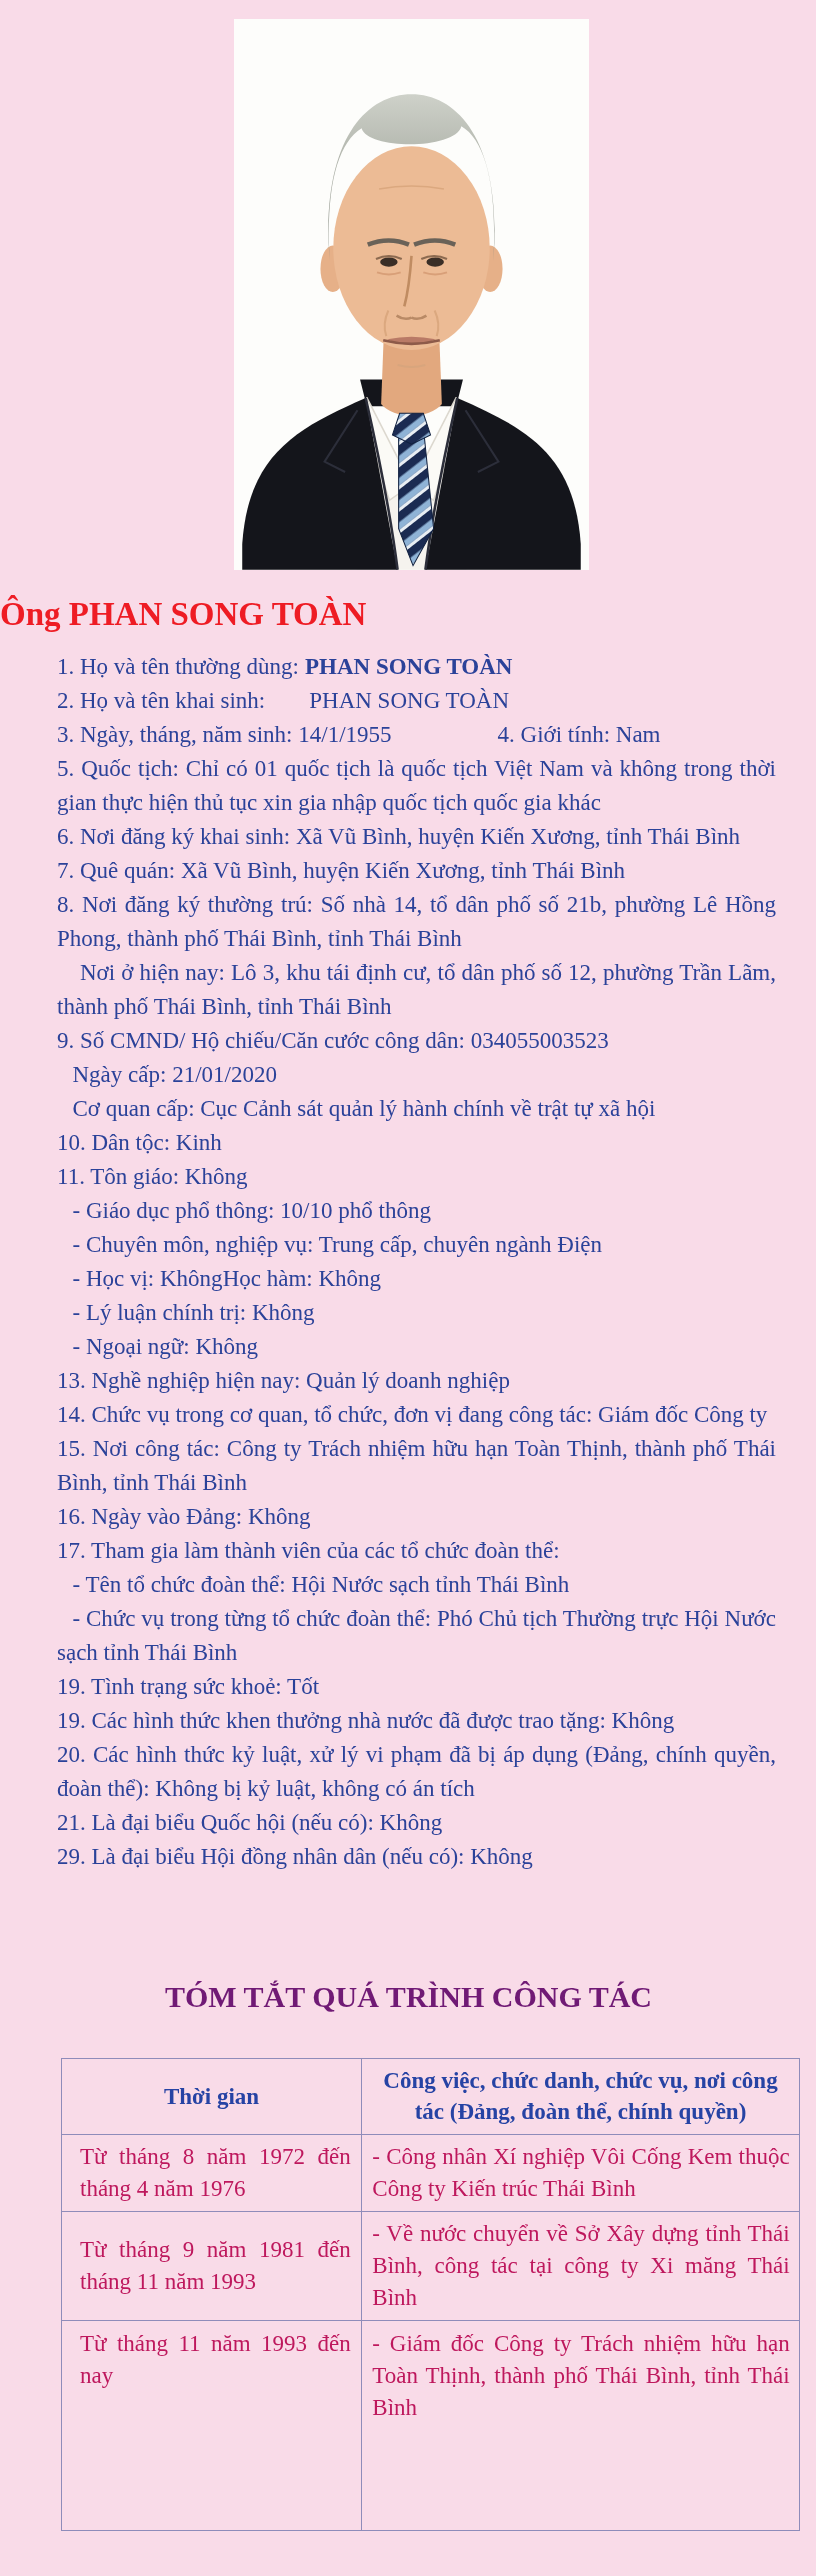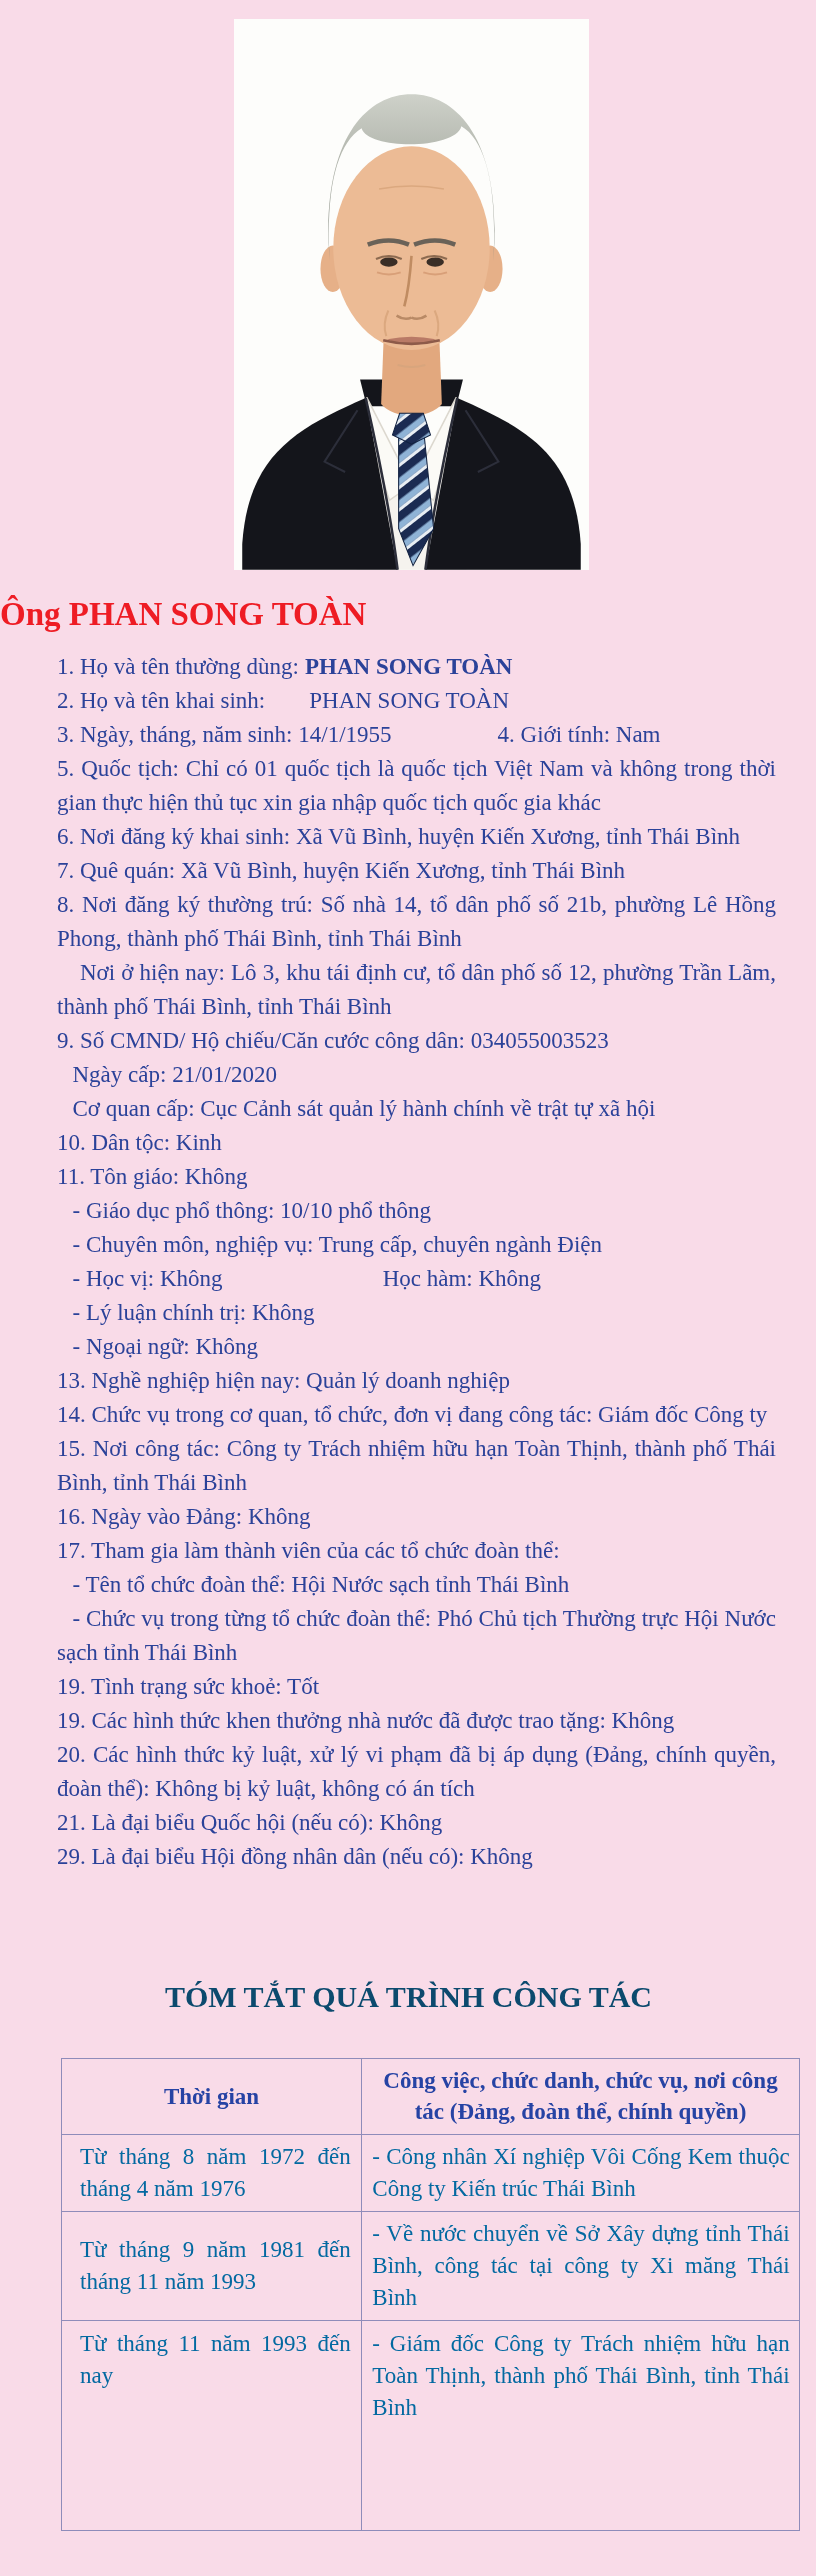"Học hàm: Không" .ml310 { margin-left: 160px -> none }
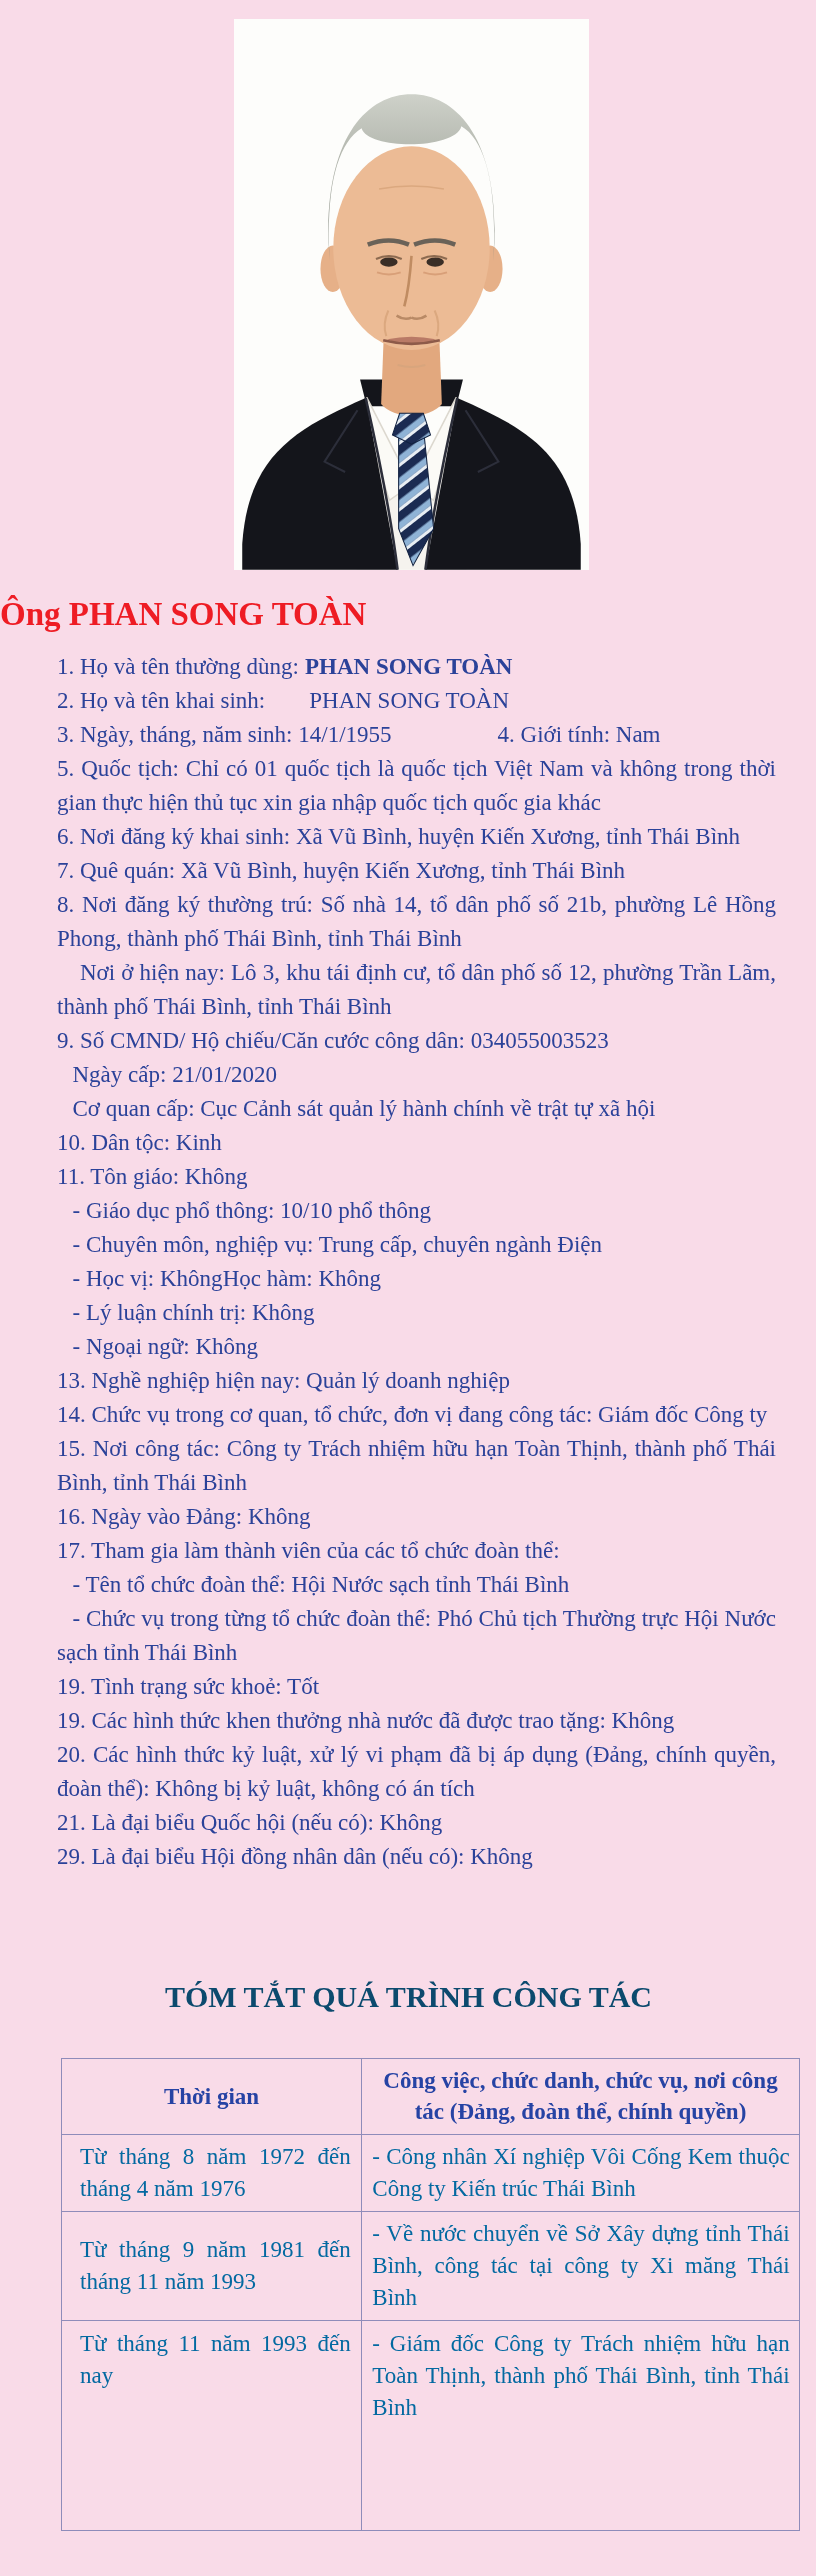"TÓM TẮT QUÁ TRÌNH CÔNG" .career-title { color: #0c4a6e -> #701a75 }
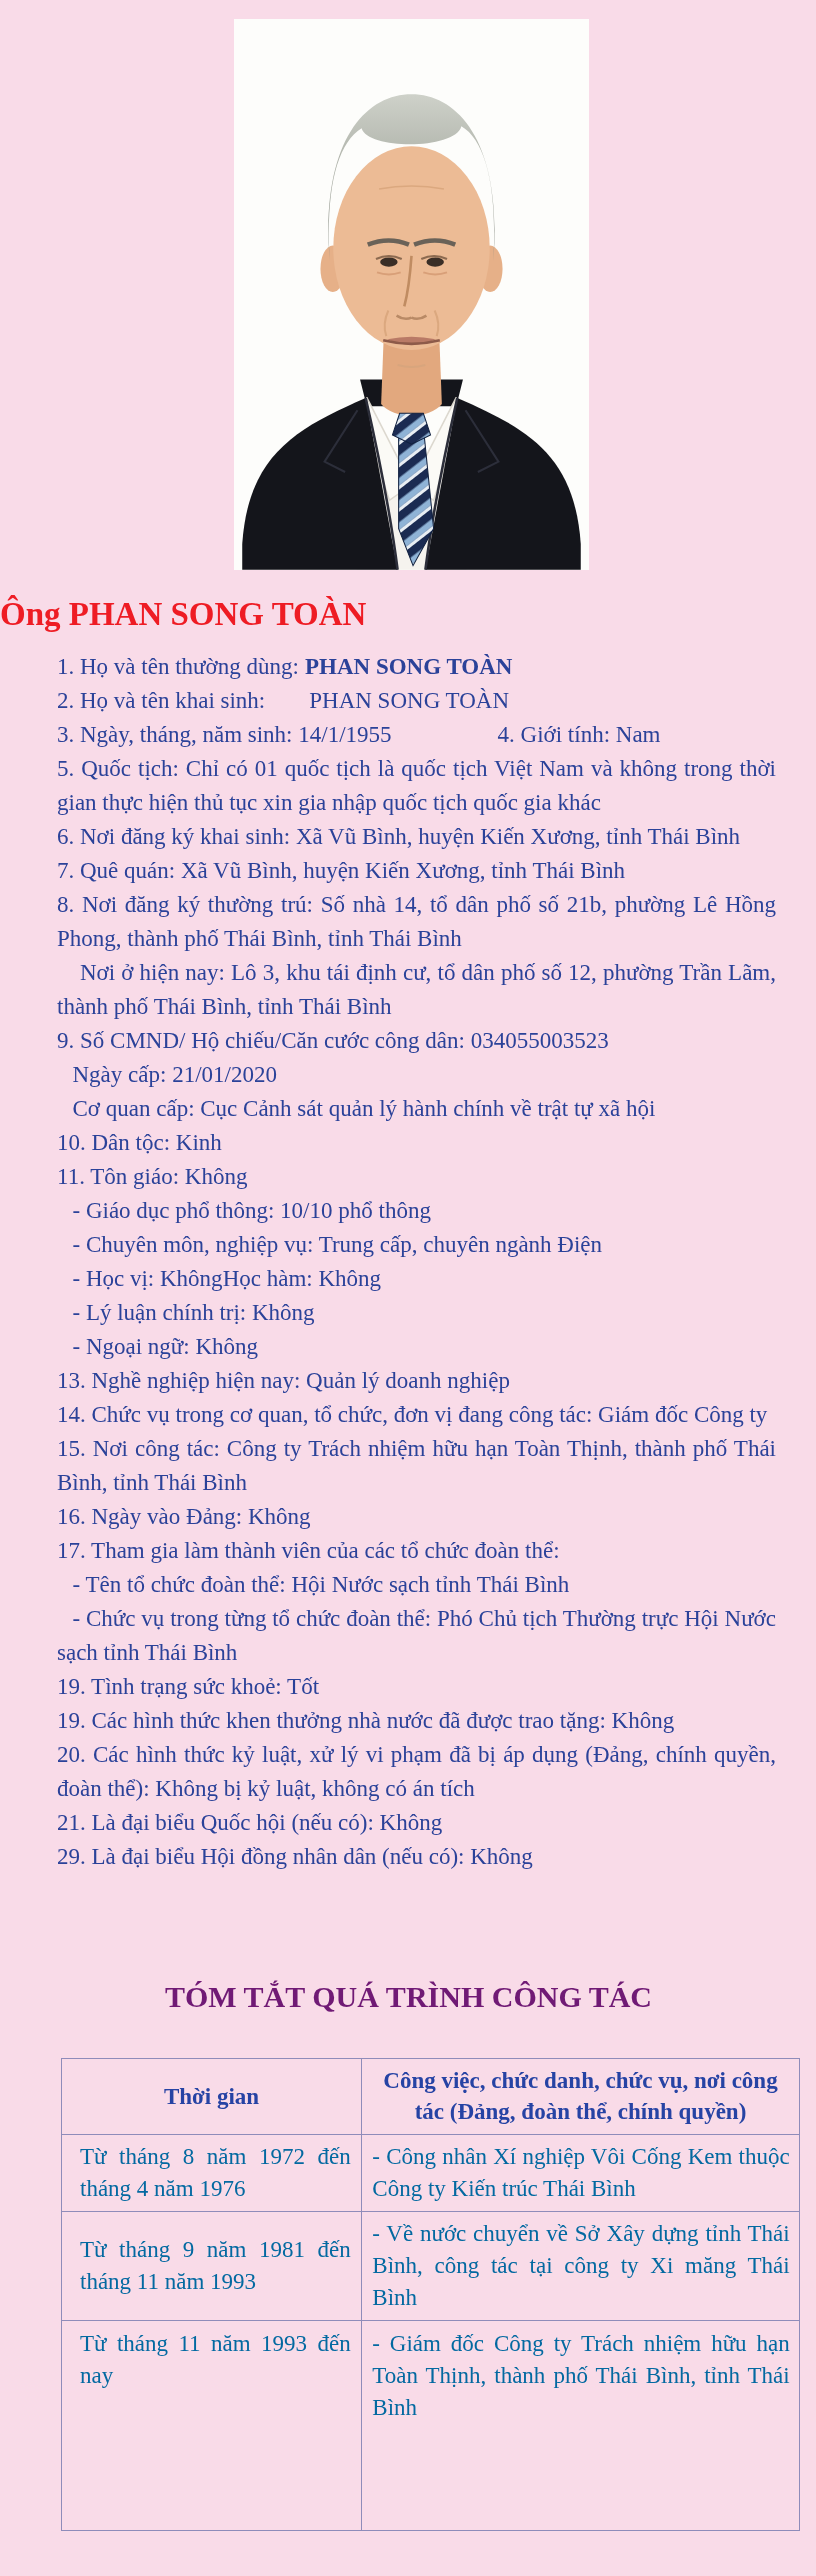"Từ tháng 8 năm 1972" table.career td { color: #0369a1 -> #be185d }
